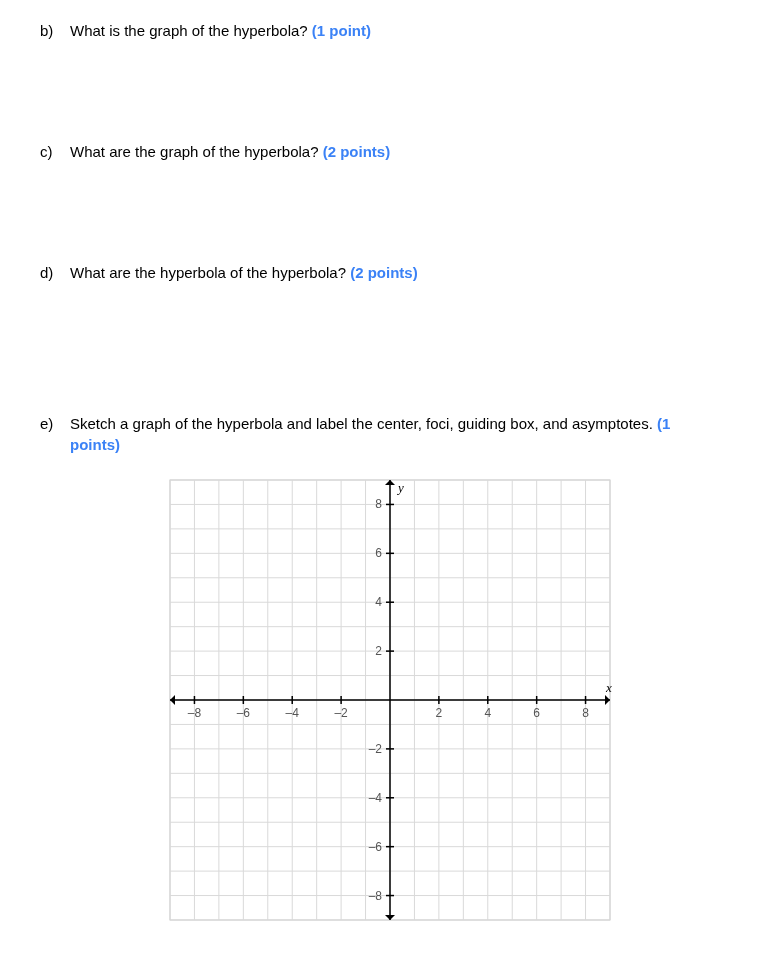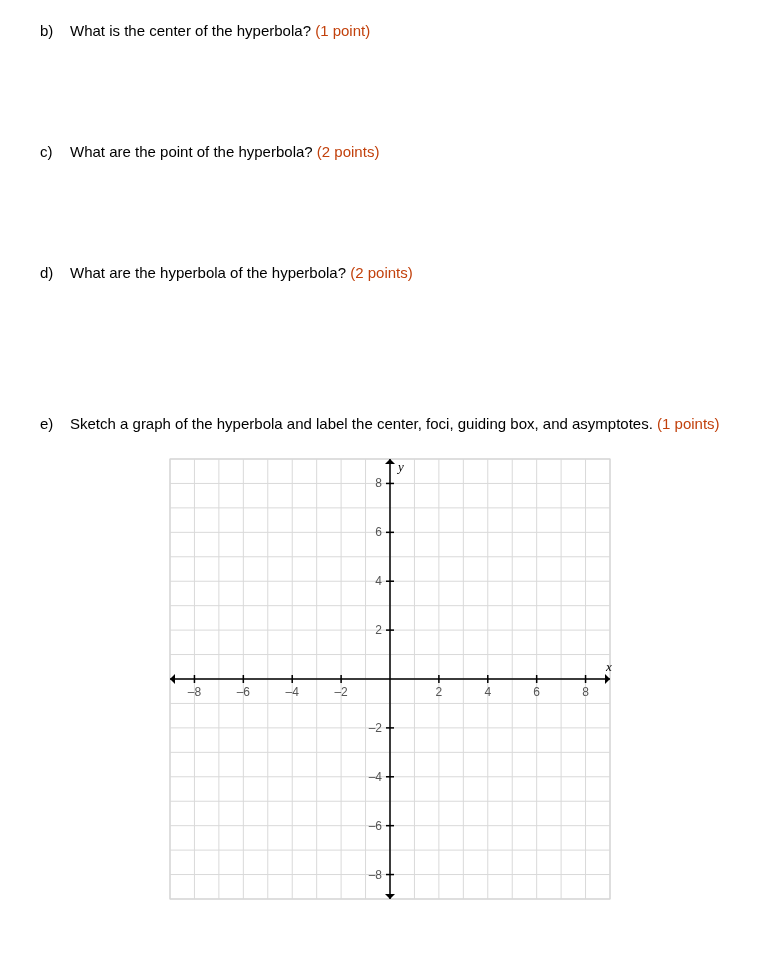"What is the center of" span { text: center -> graph }
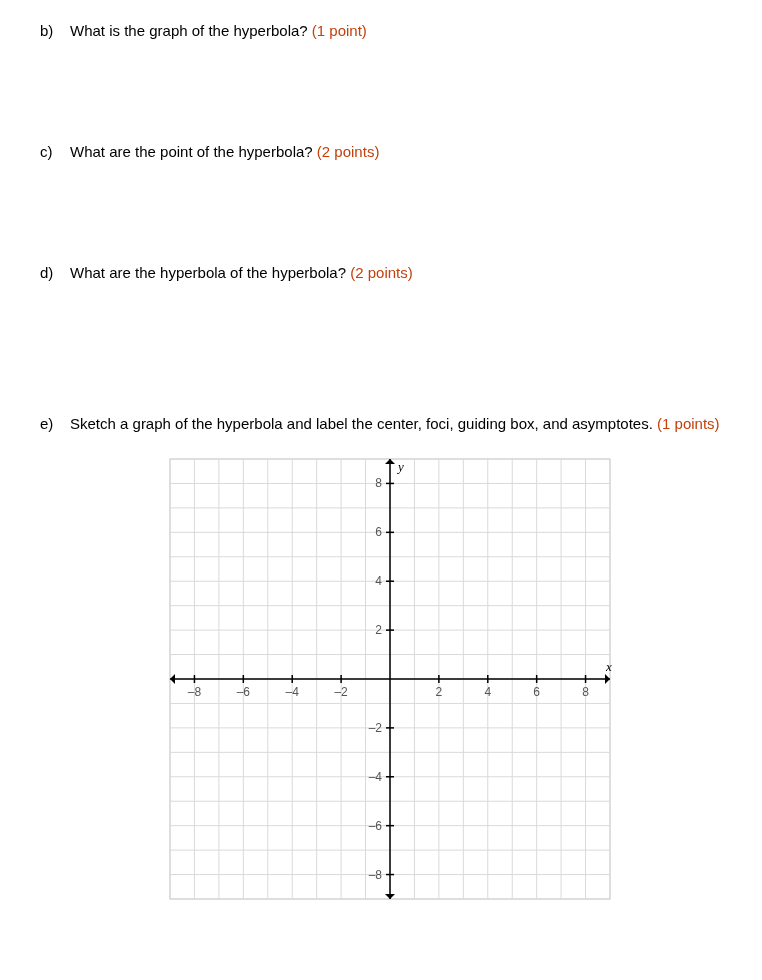"(1 point)" .points { color: #c2410c -> #3b82f6; font-weight: none -> bold }
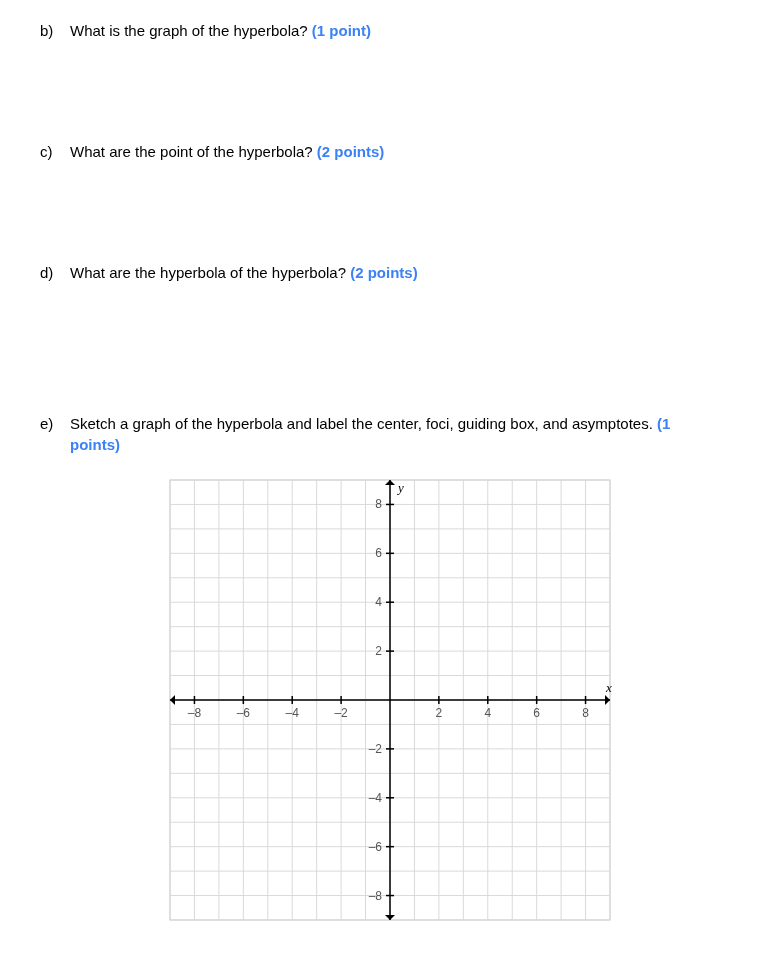"What are the point of" span { text: point -> graph }
